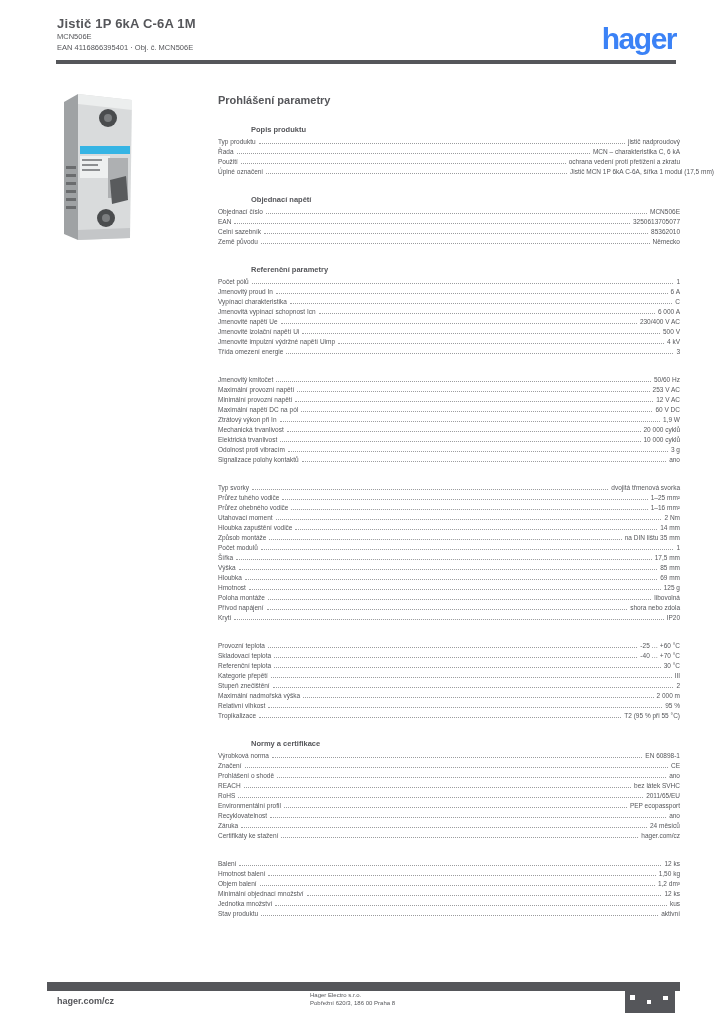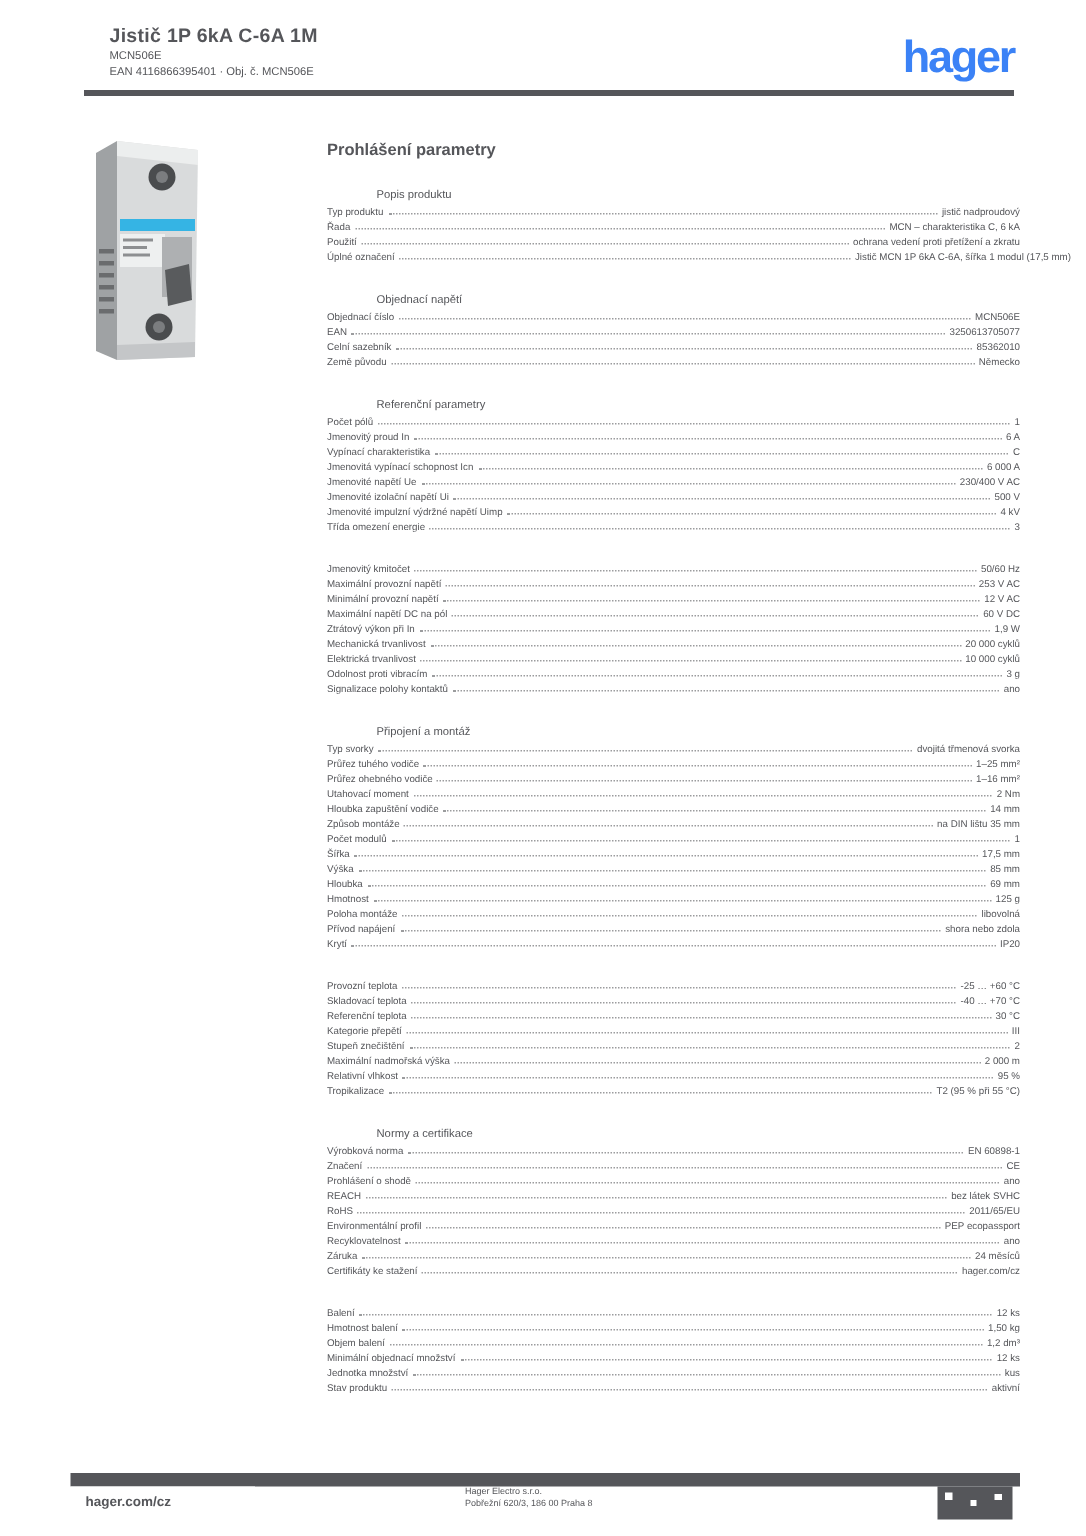"Jistič 1P 6kA C-6A 1M" .hdr-left { left: 73px -> 57px }
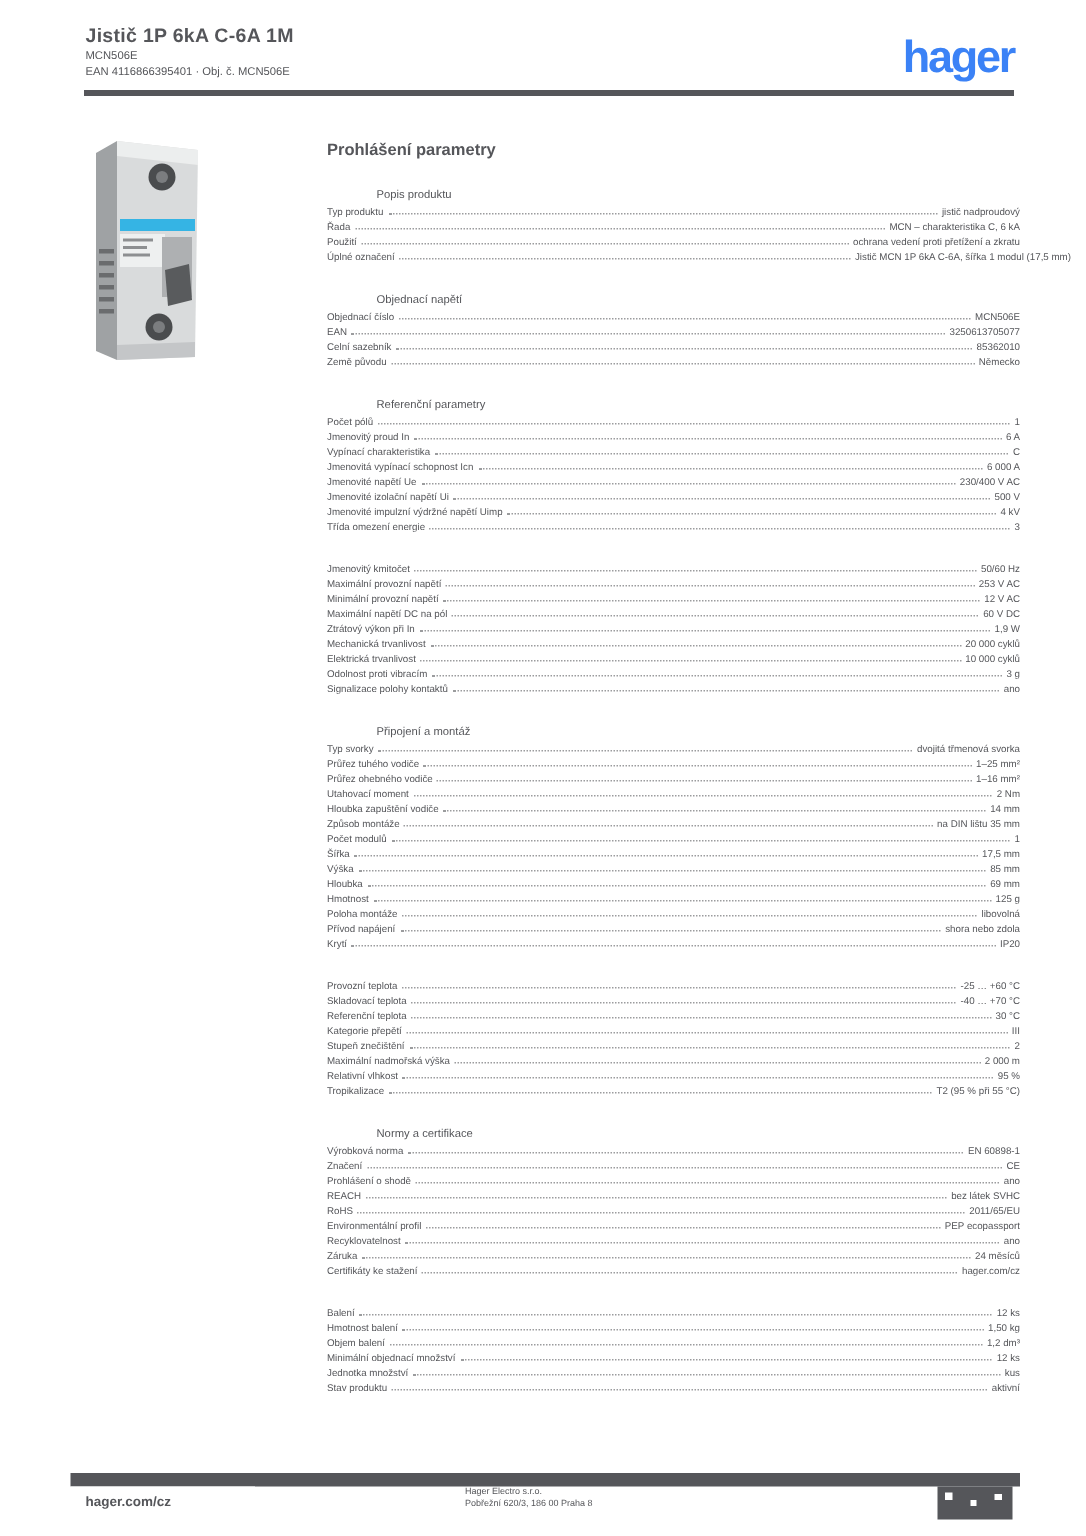"Popis produktu" .sec-h { font-weight: normal -> bold }
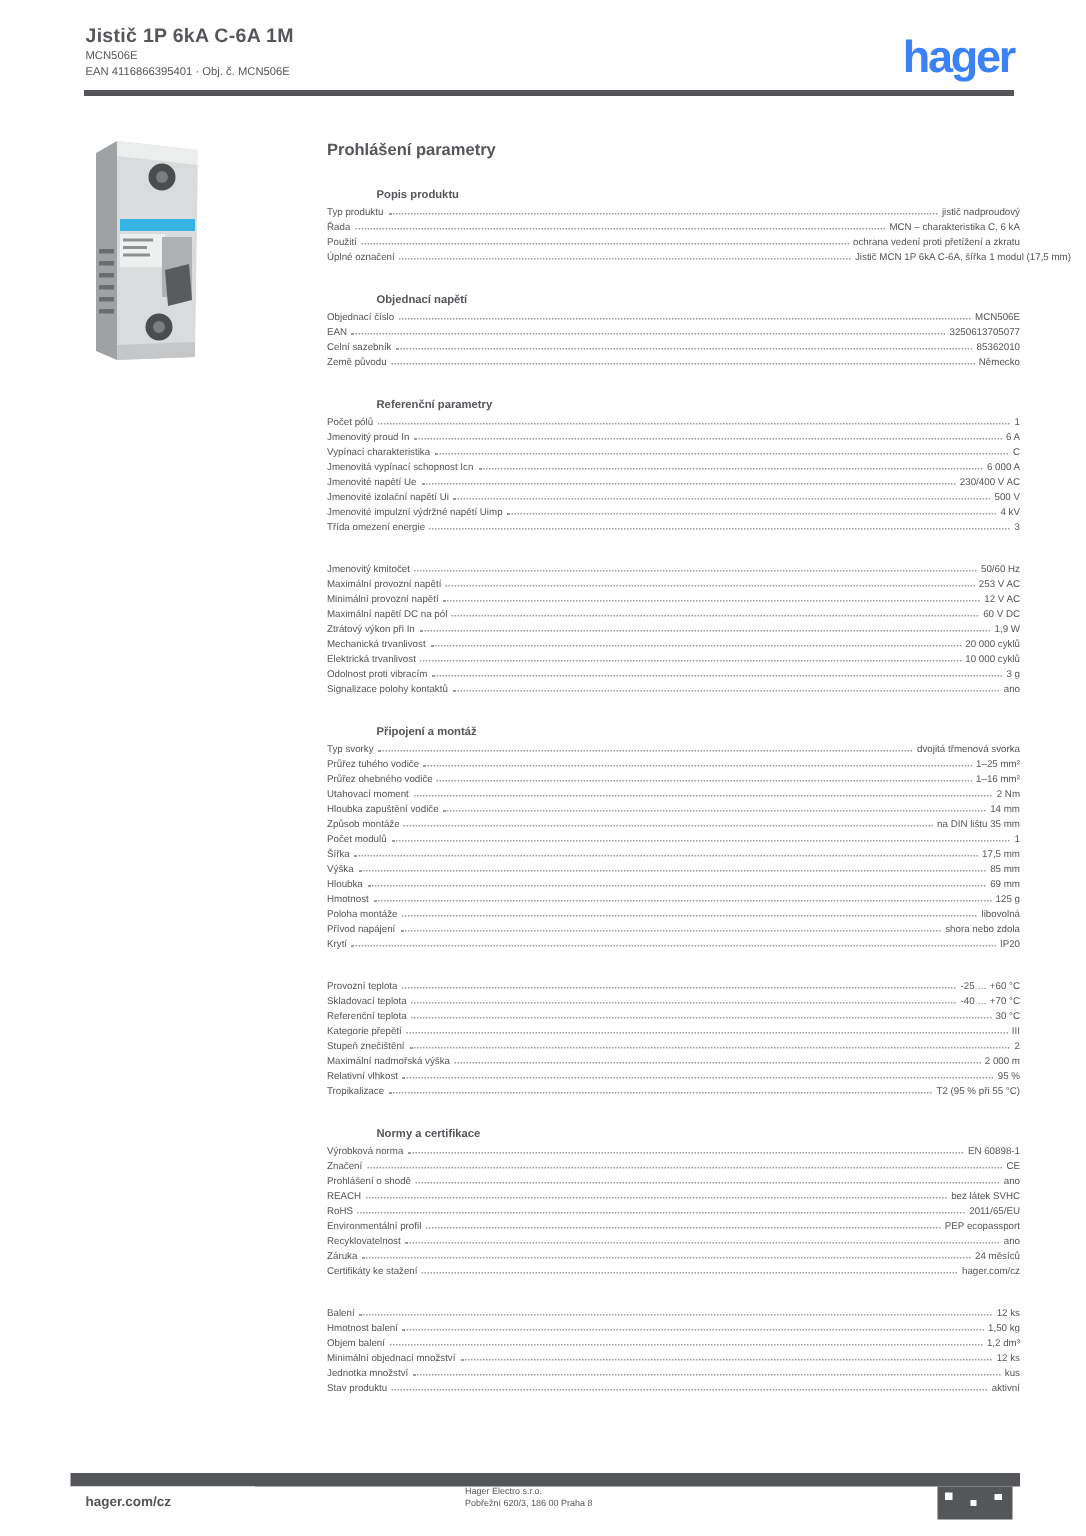"Připojení a montáž" div.sec-h { html: <div>Připojení a montáž</div> -> none }
